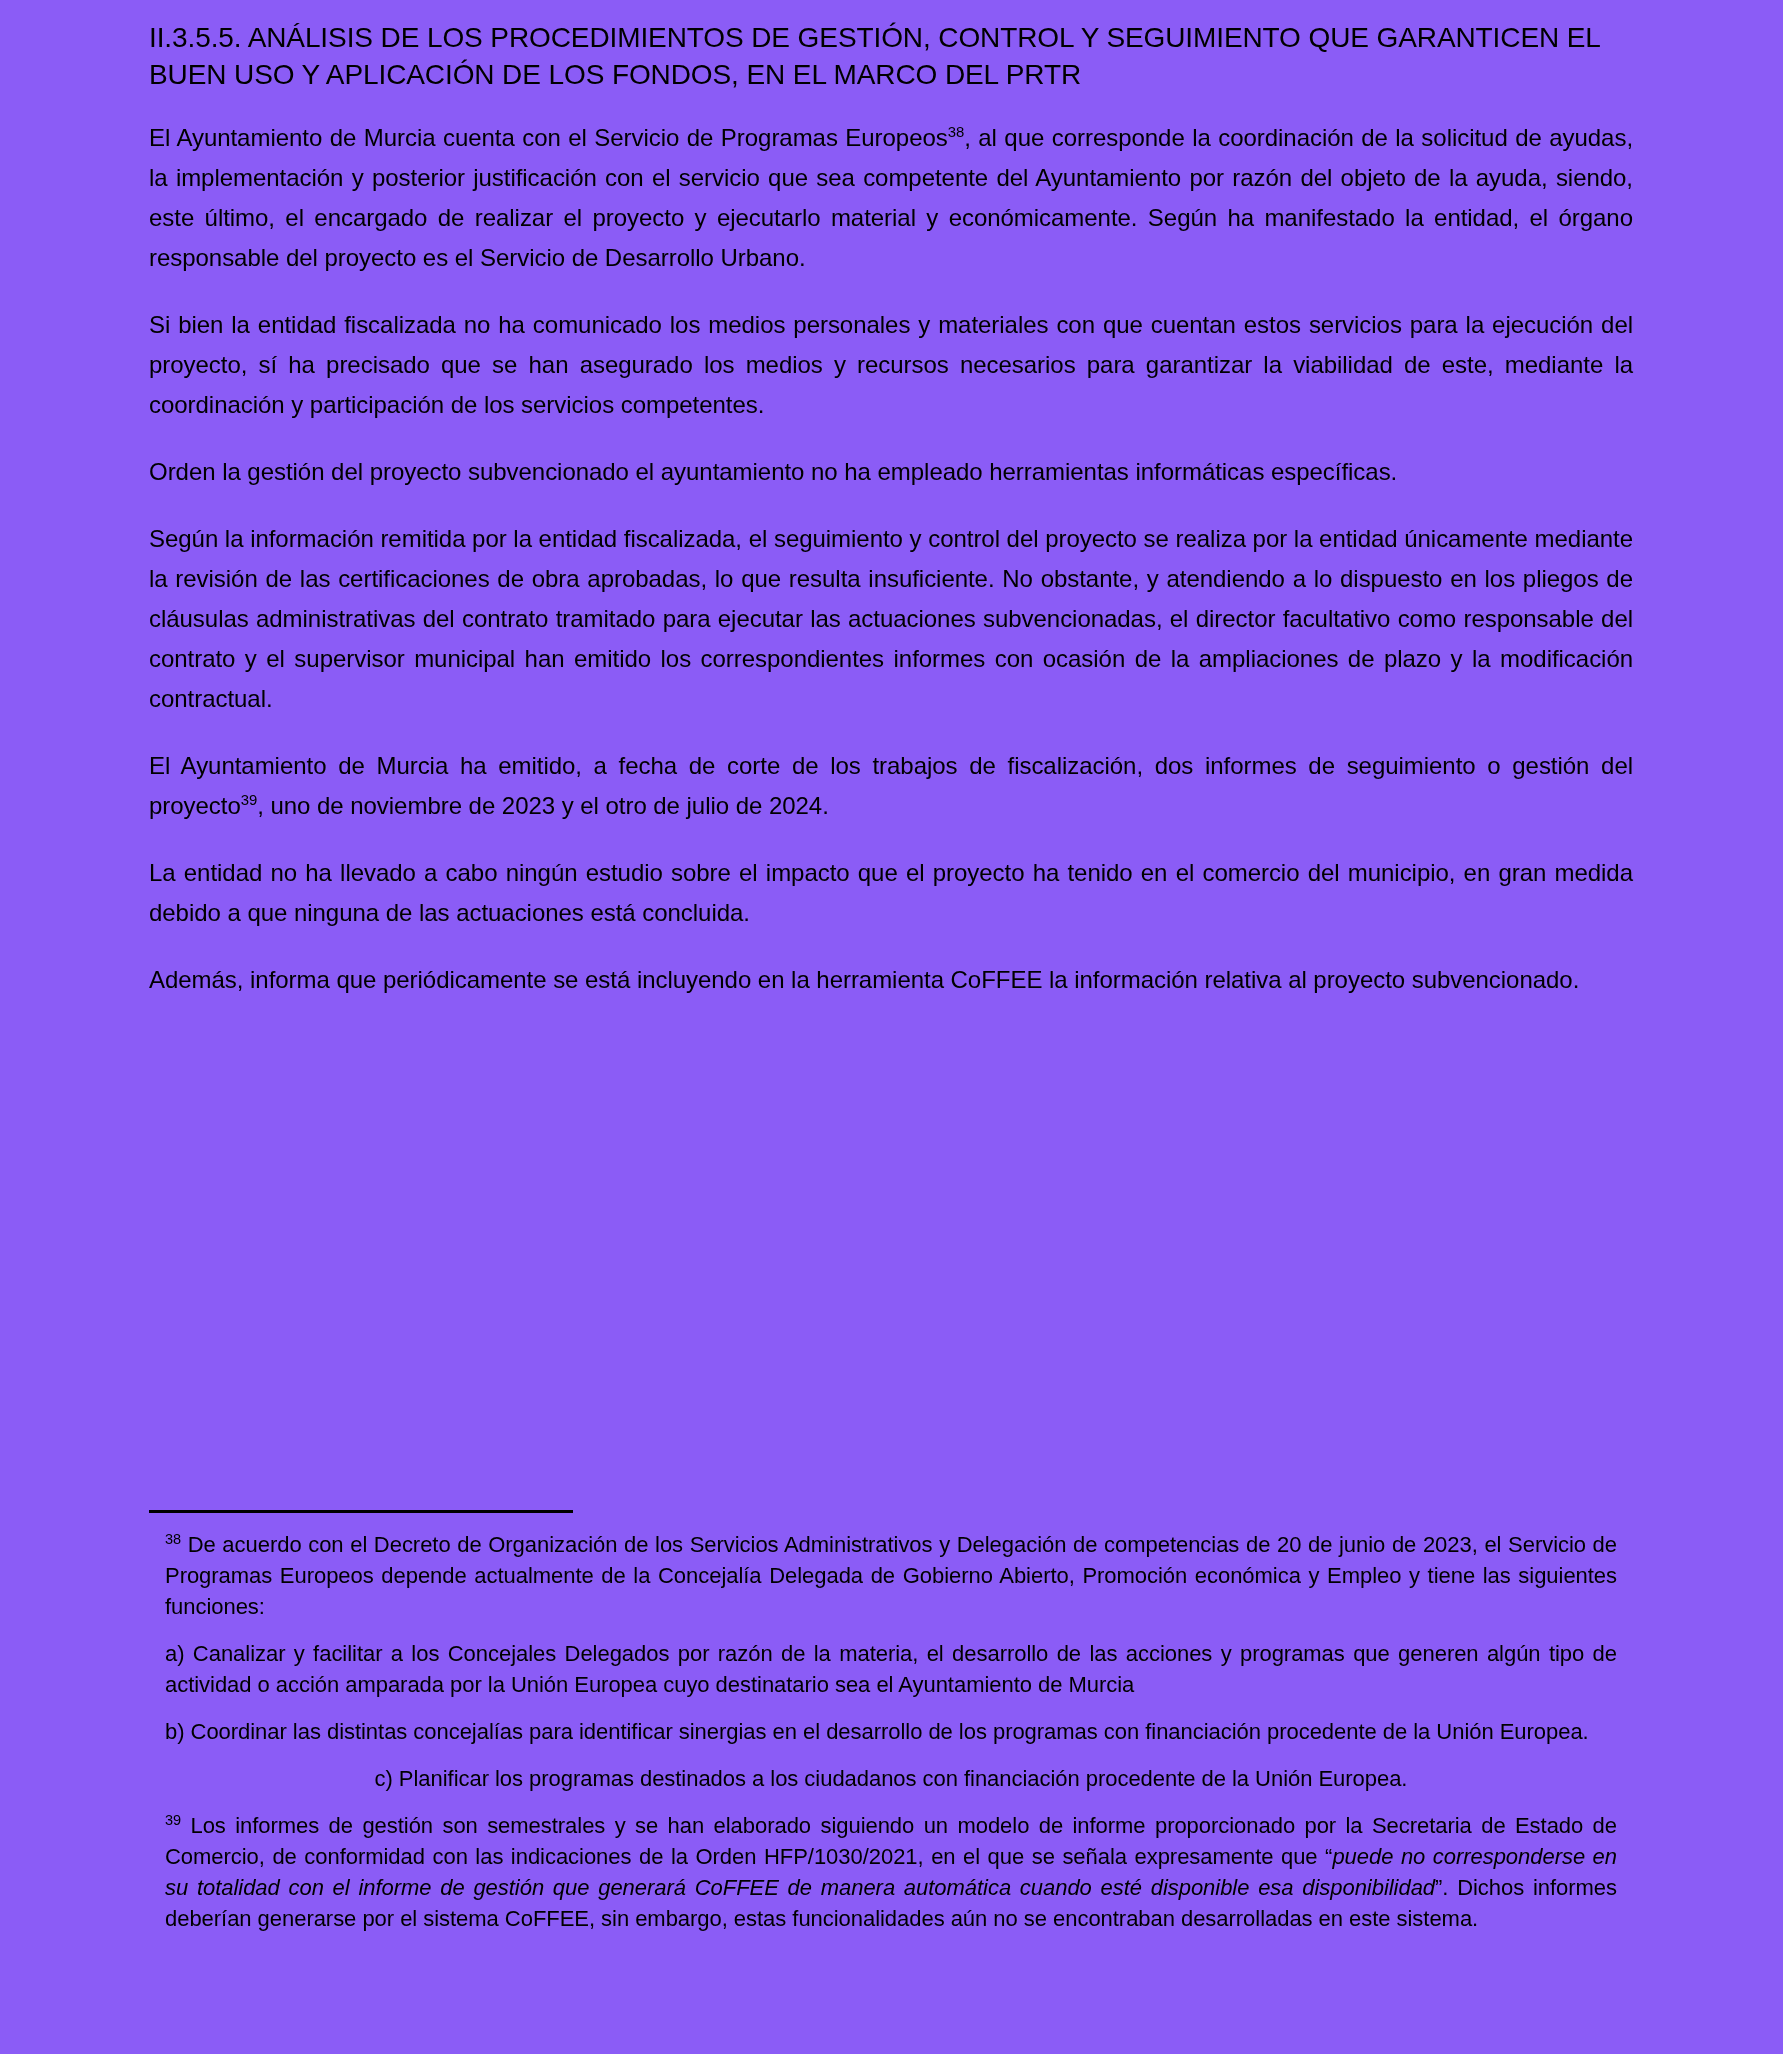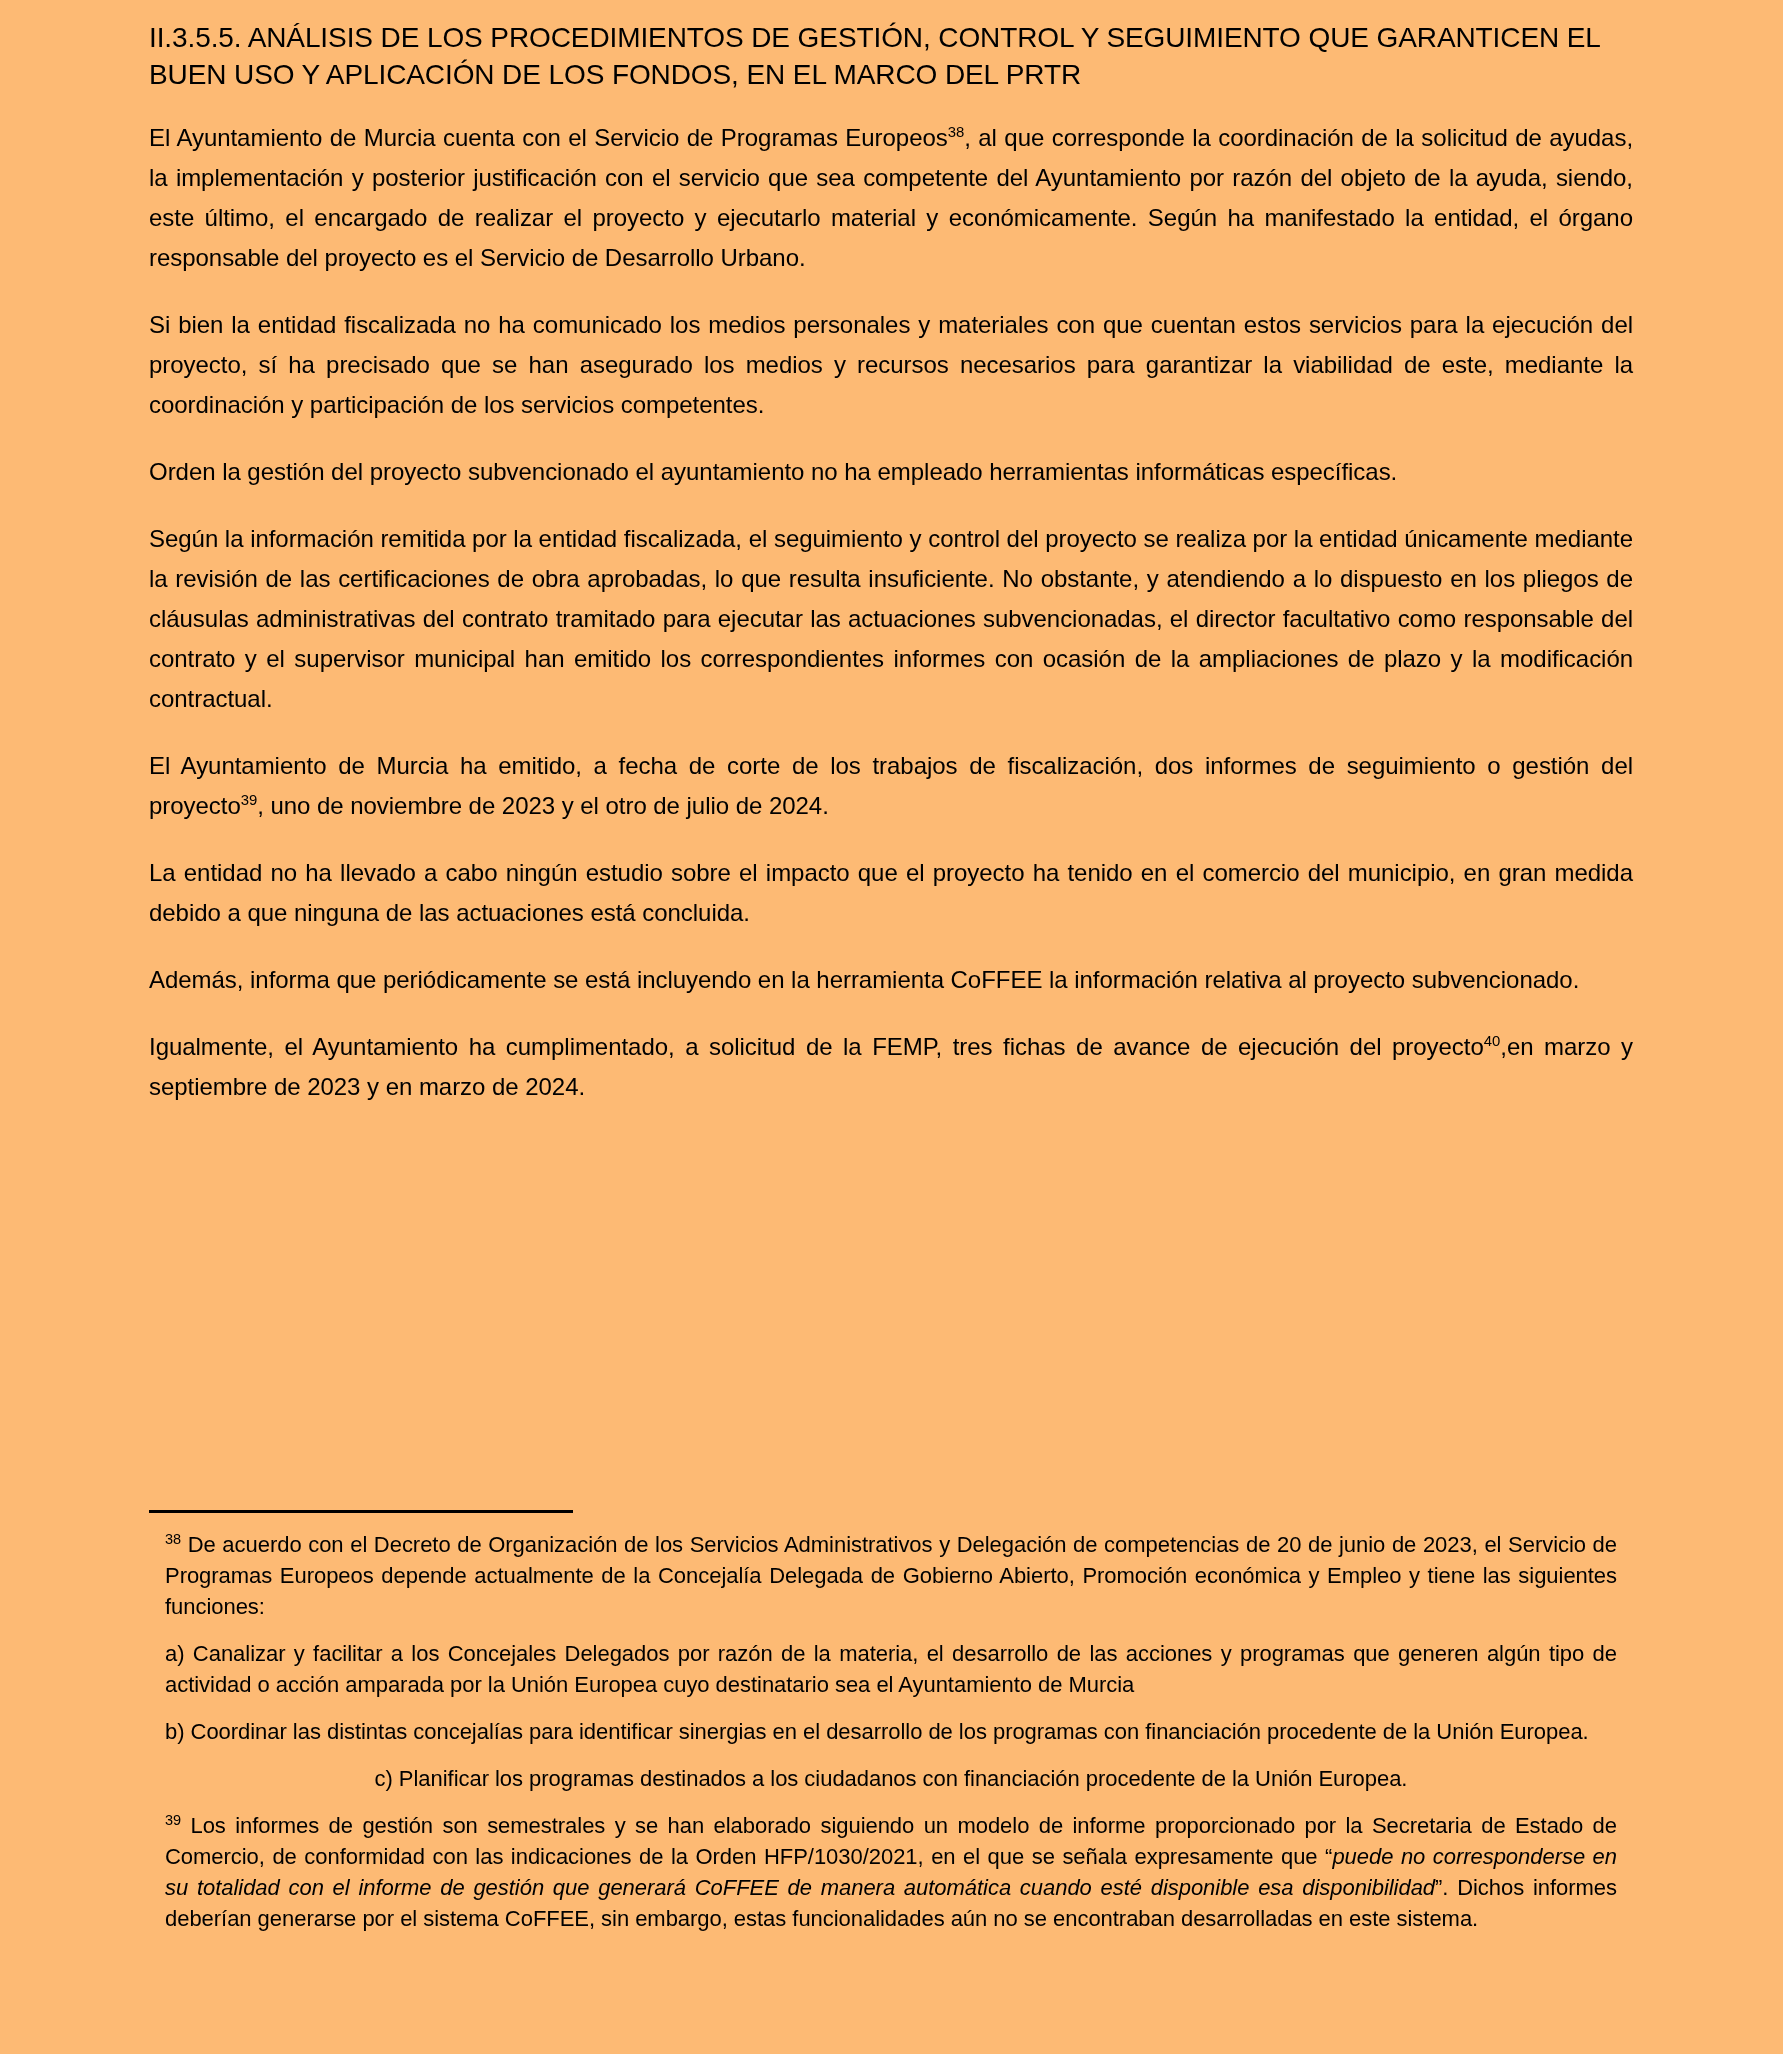"II.3.5.5. ANÁLISIS DE LOS PROCEDIMIENTOS" .page { background: #fdba74 -> #8b5cf6 }
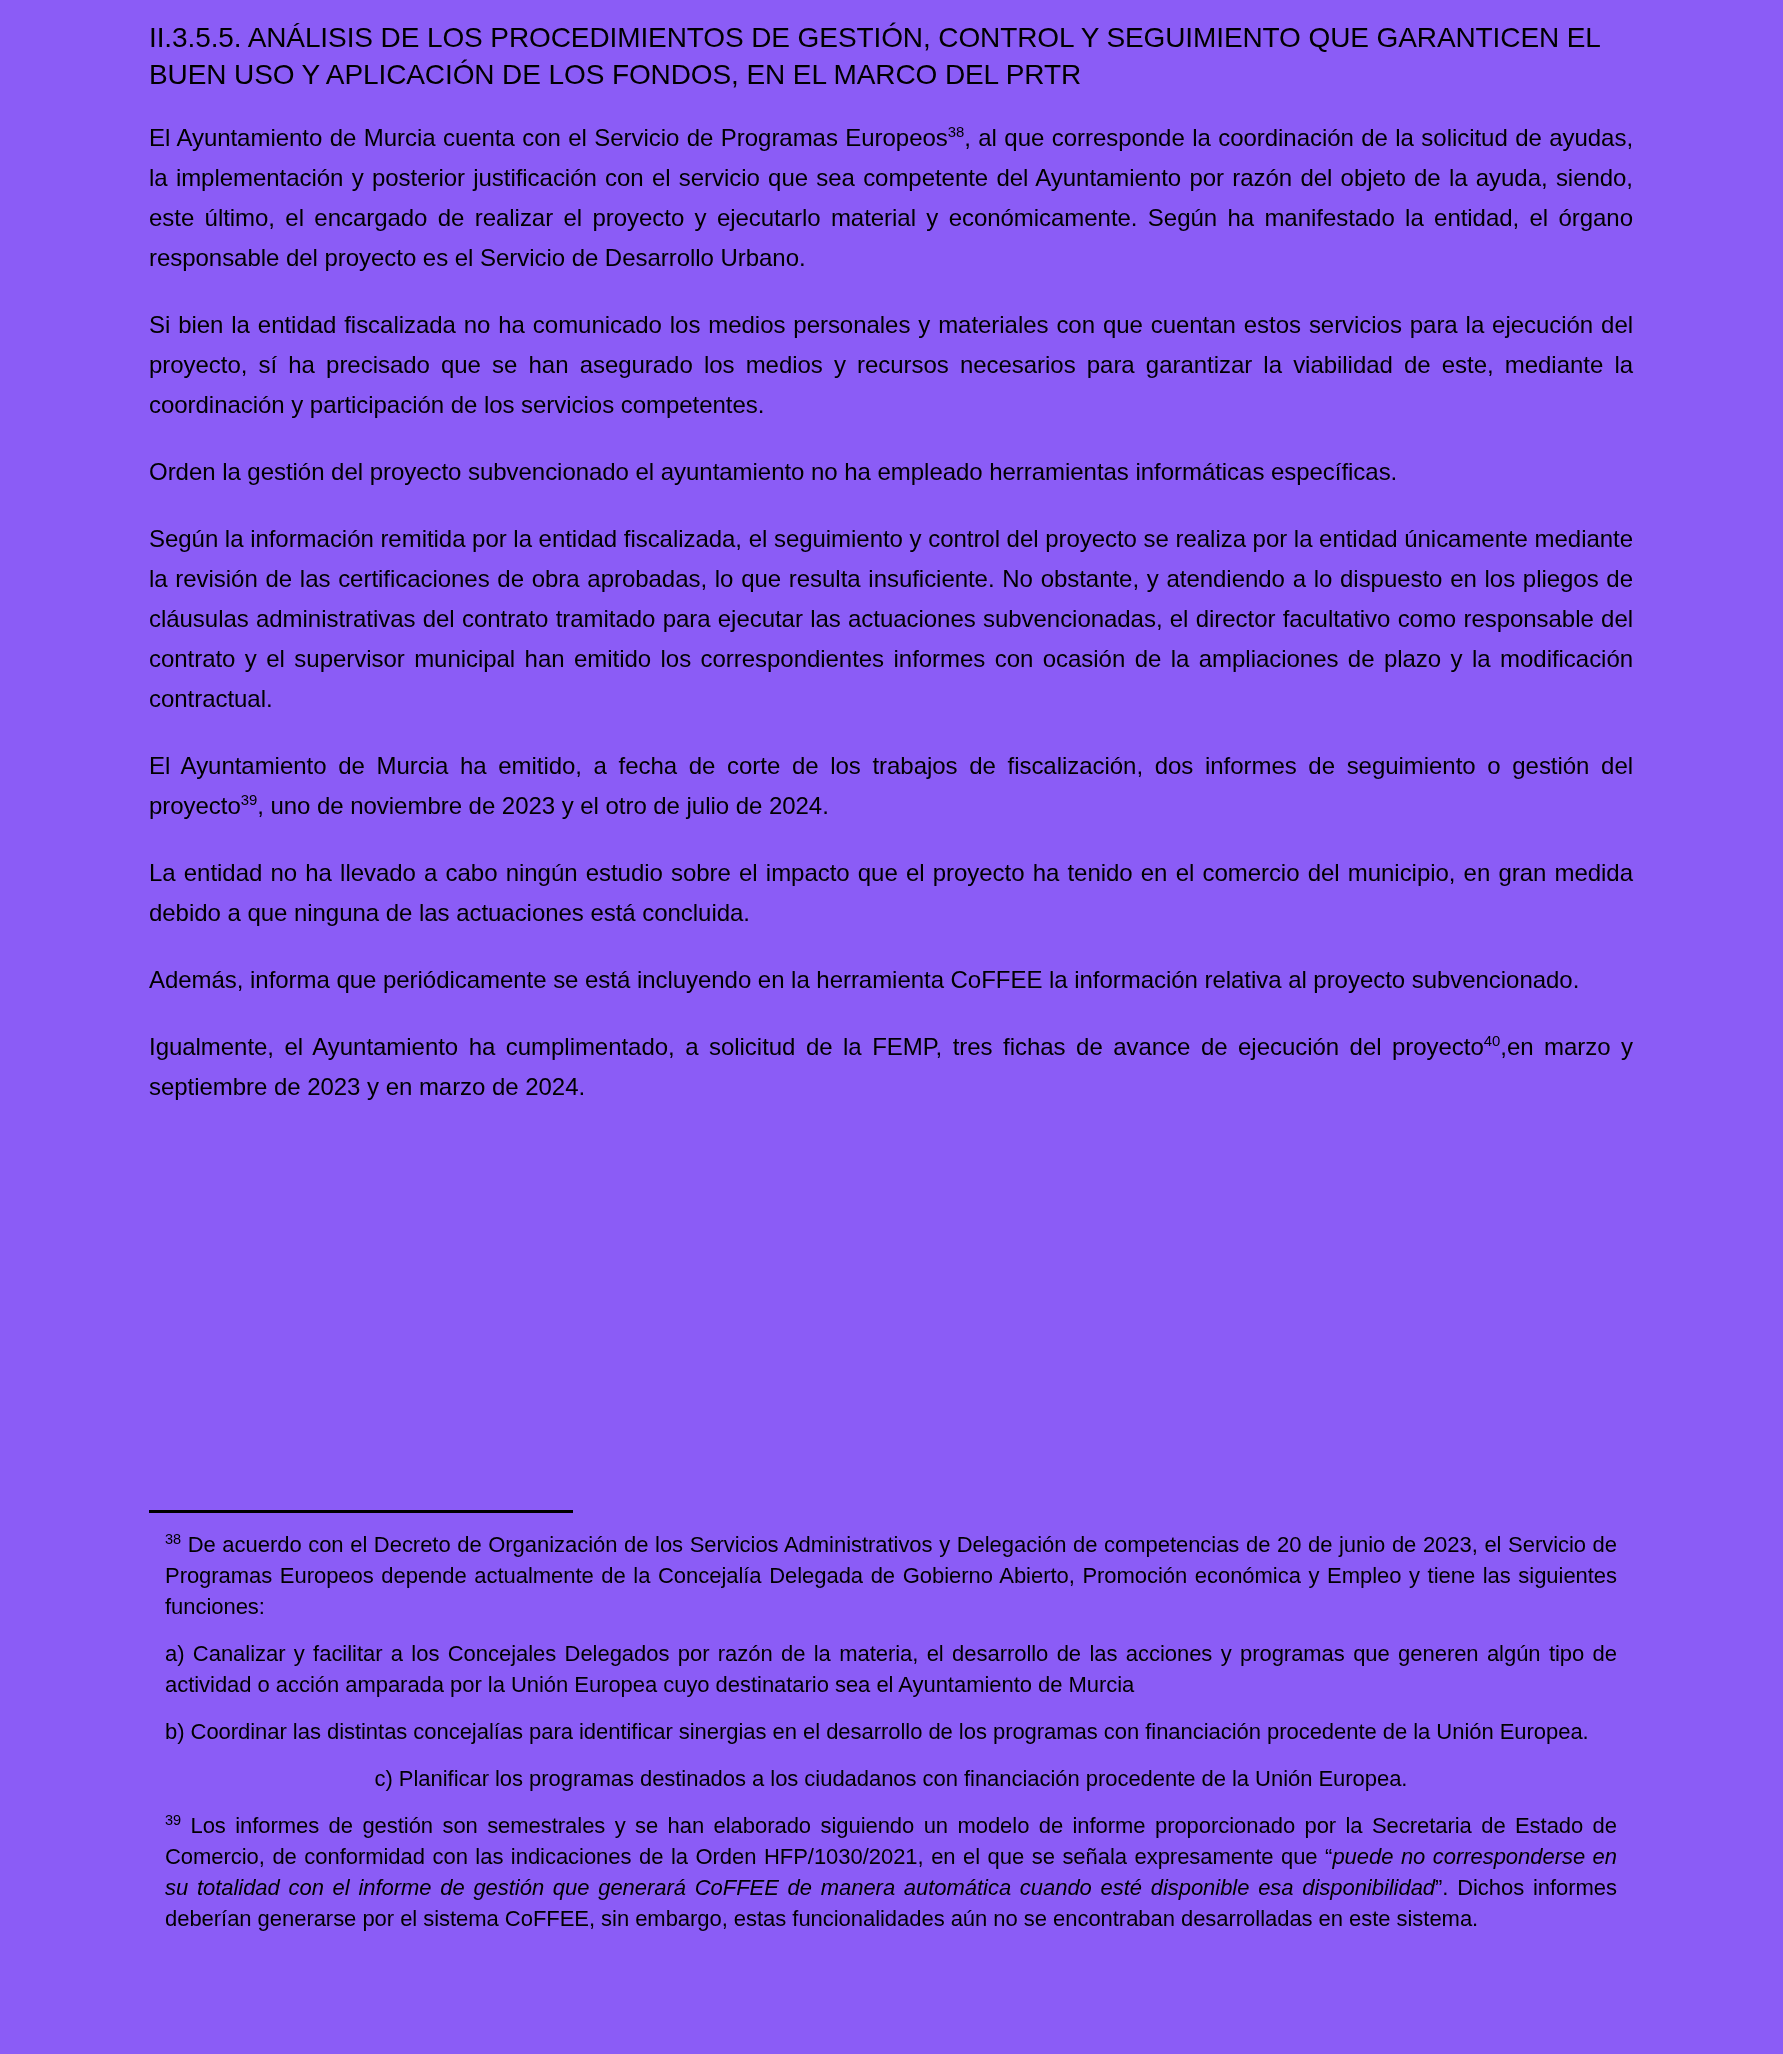"Igualmente, el Ayuntamiento ha" p.para { html: <p><span>Igualmente, el Ayuntamiento ha cumplimentado, a solicitud de la FEMP, tres fichas de avance de ejecución del proyecto</span><sup>40</sup><span>,en marzo y septiembre de 2023 y en marzo de 2024.</span></p> -> none }
